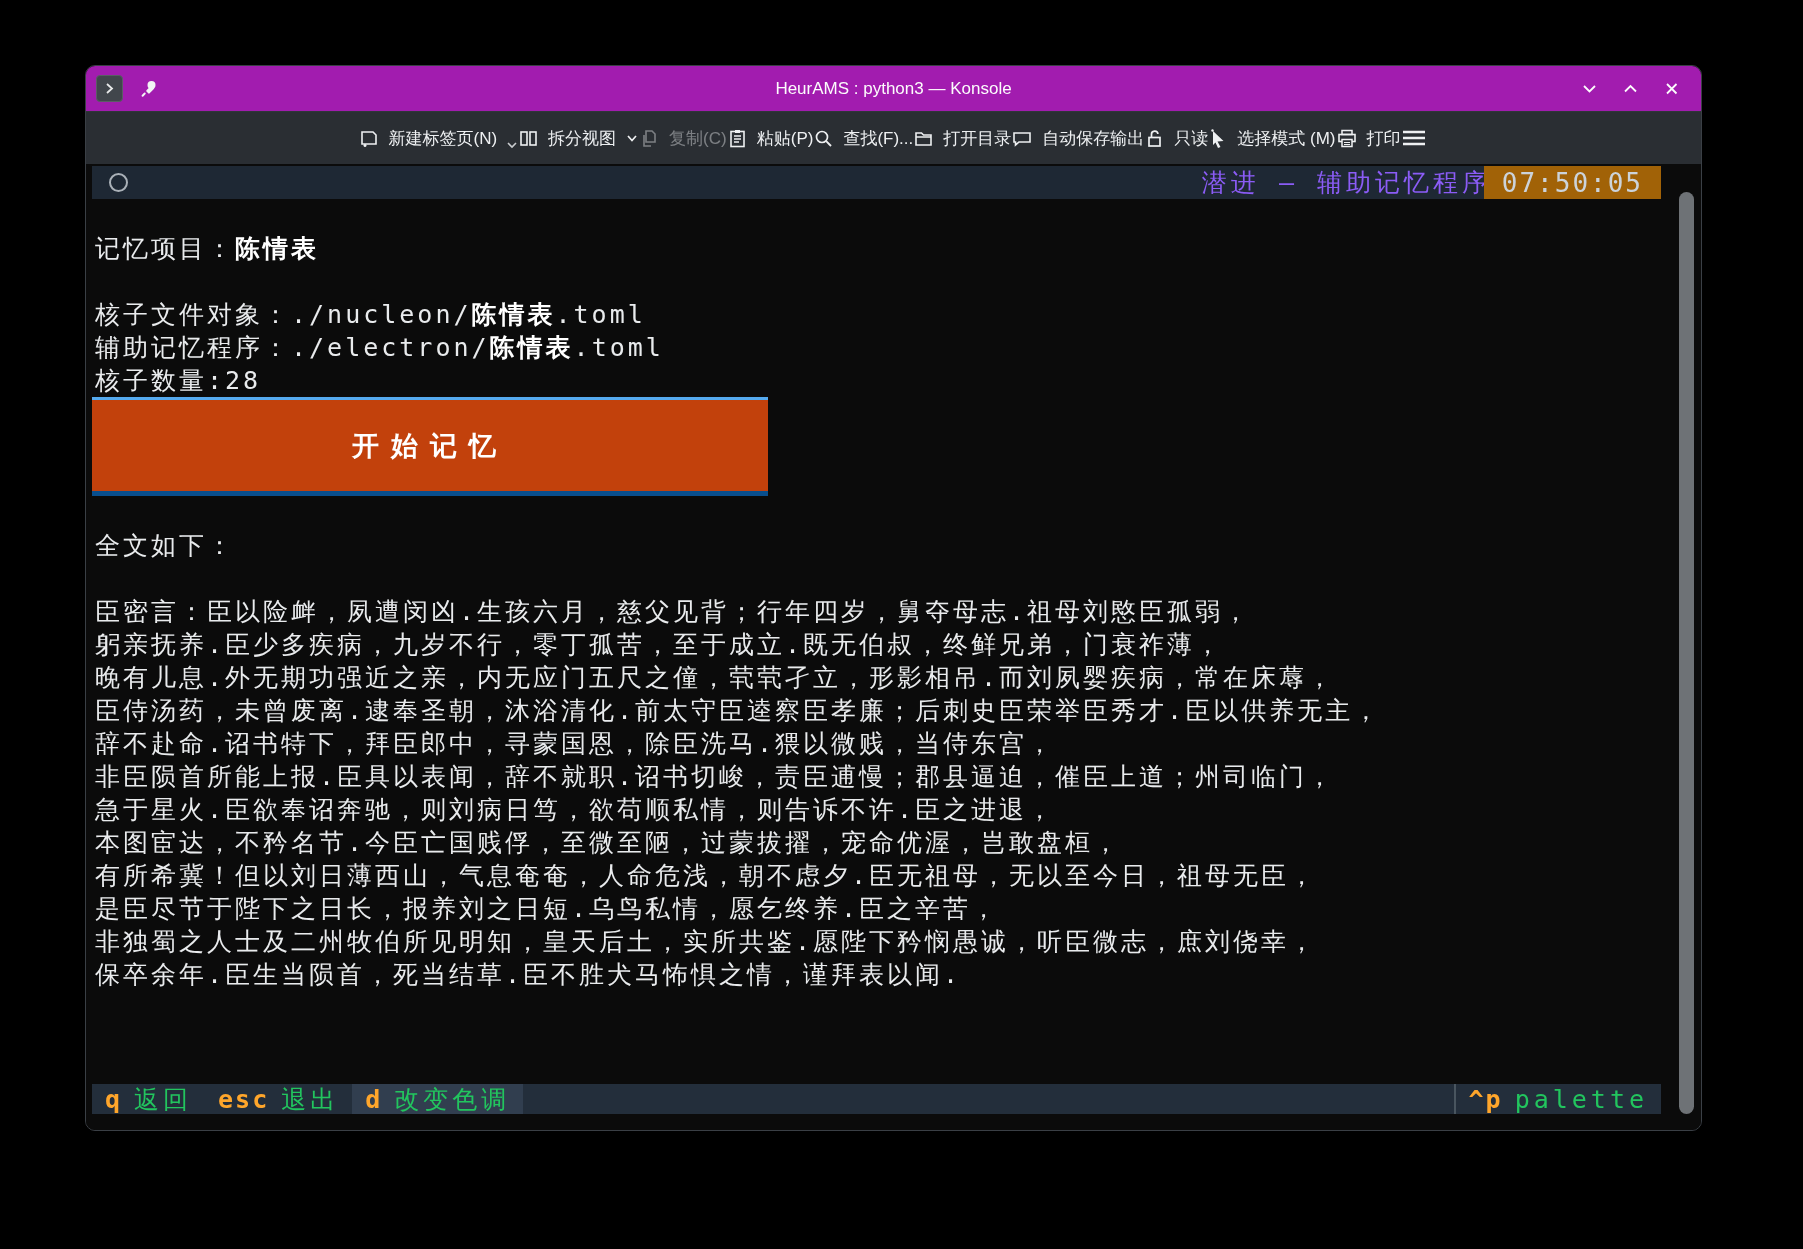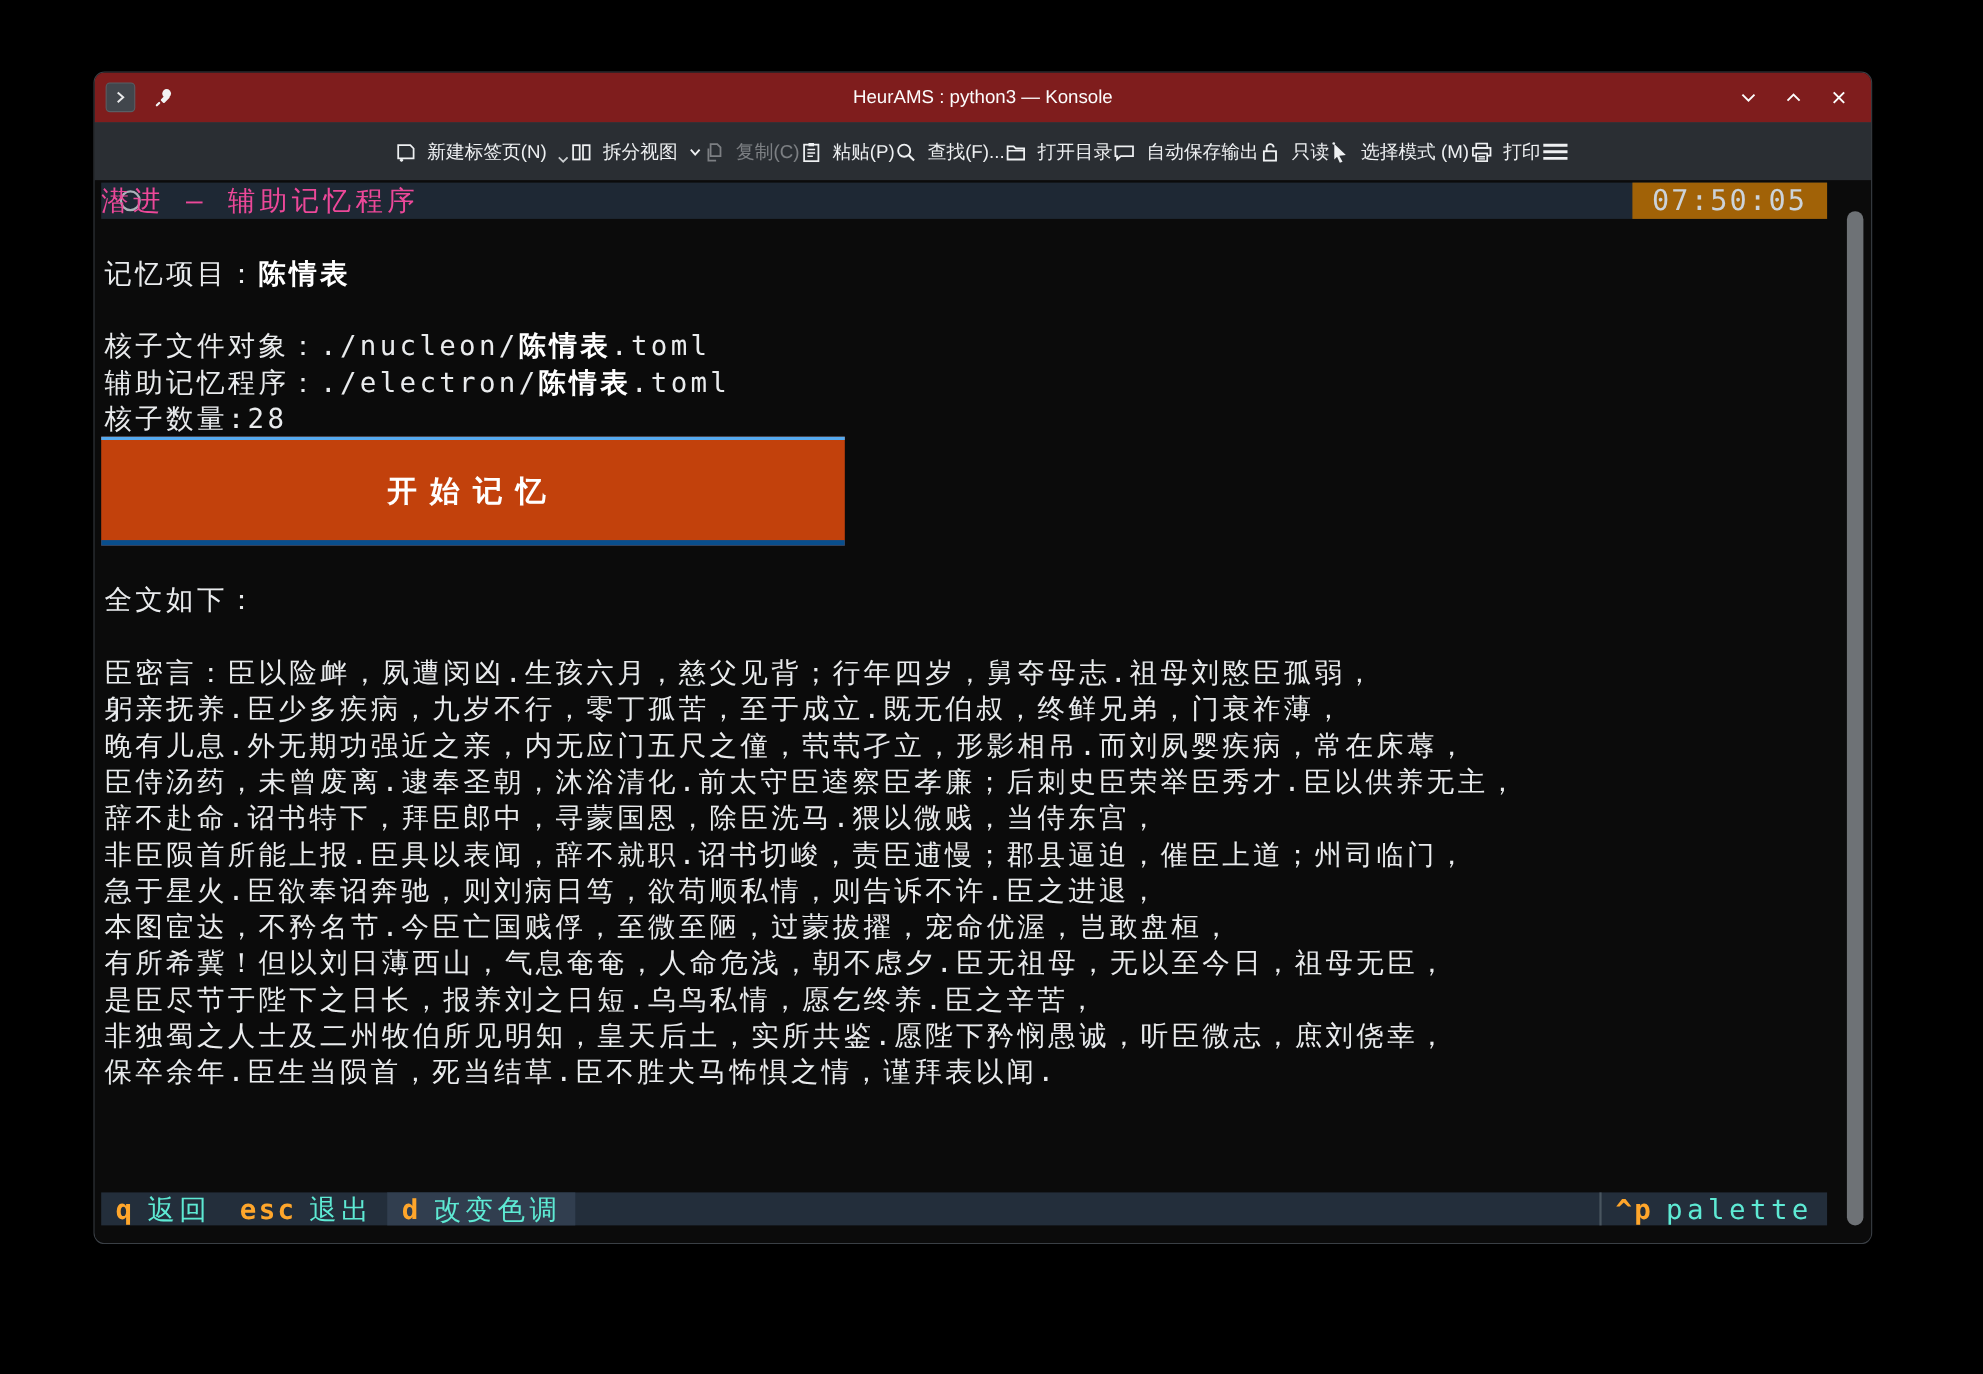"HeurAMS : python3 — Konsole" .titlebar { background: #7f1d1d -> #a21caf }
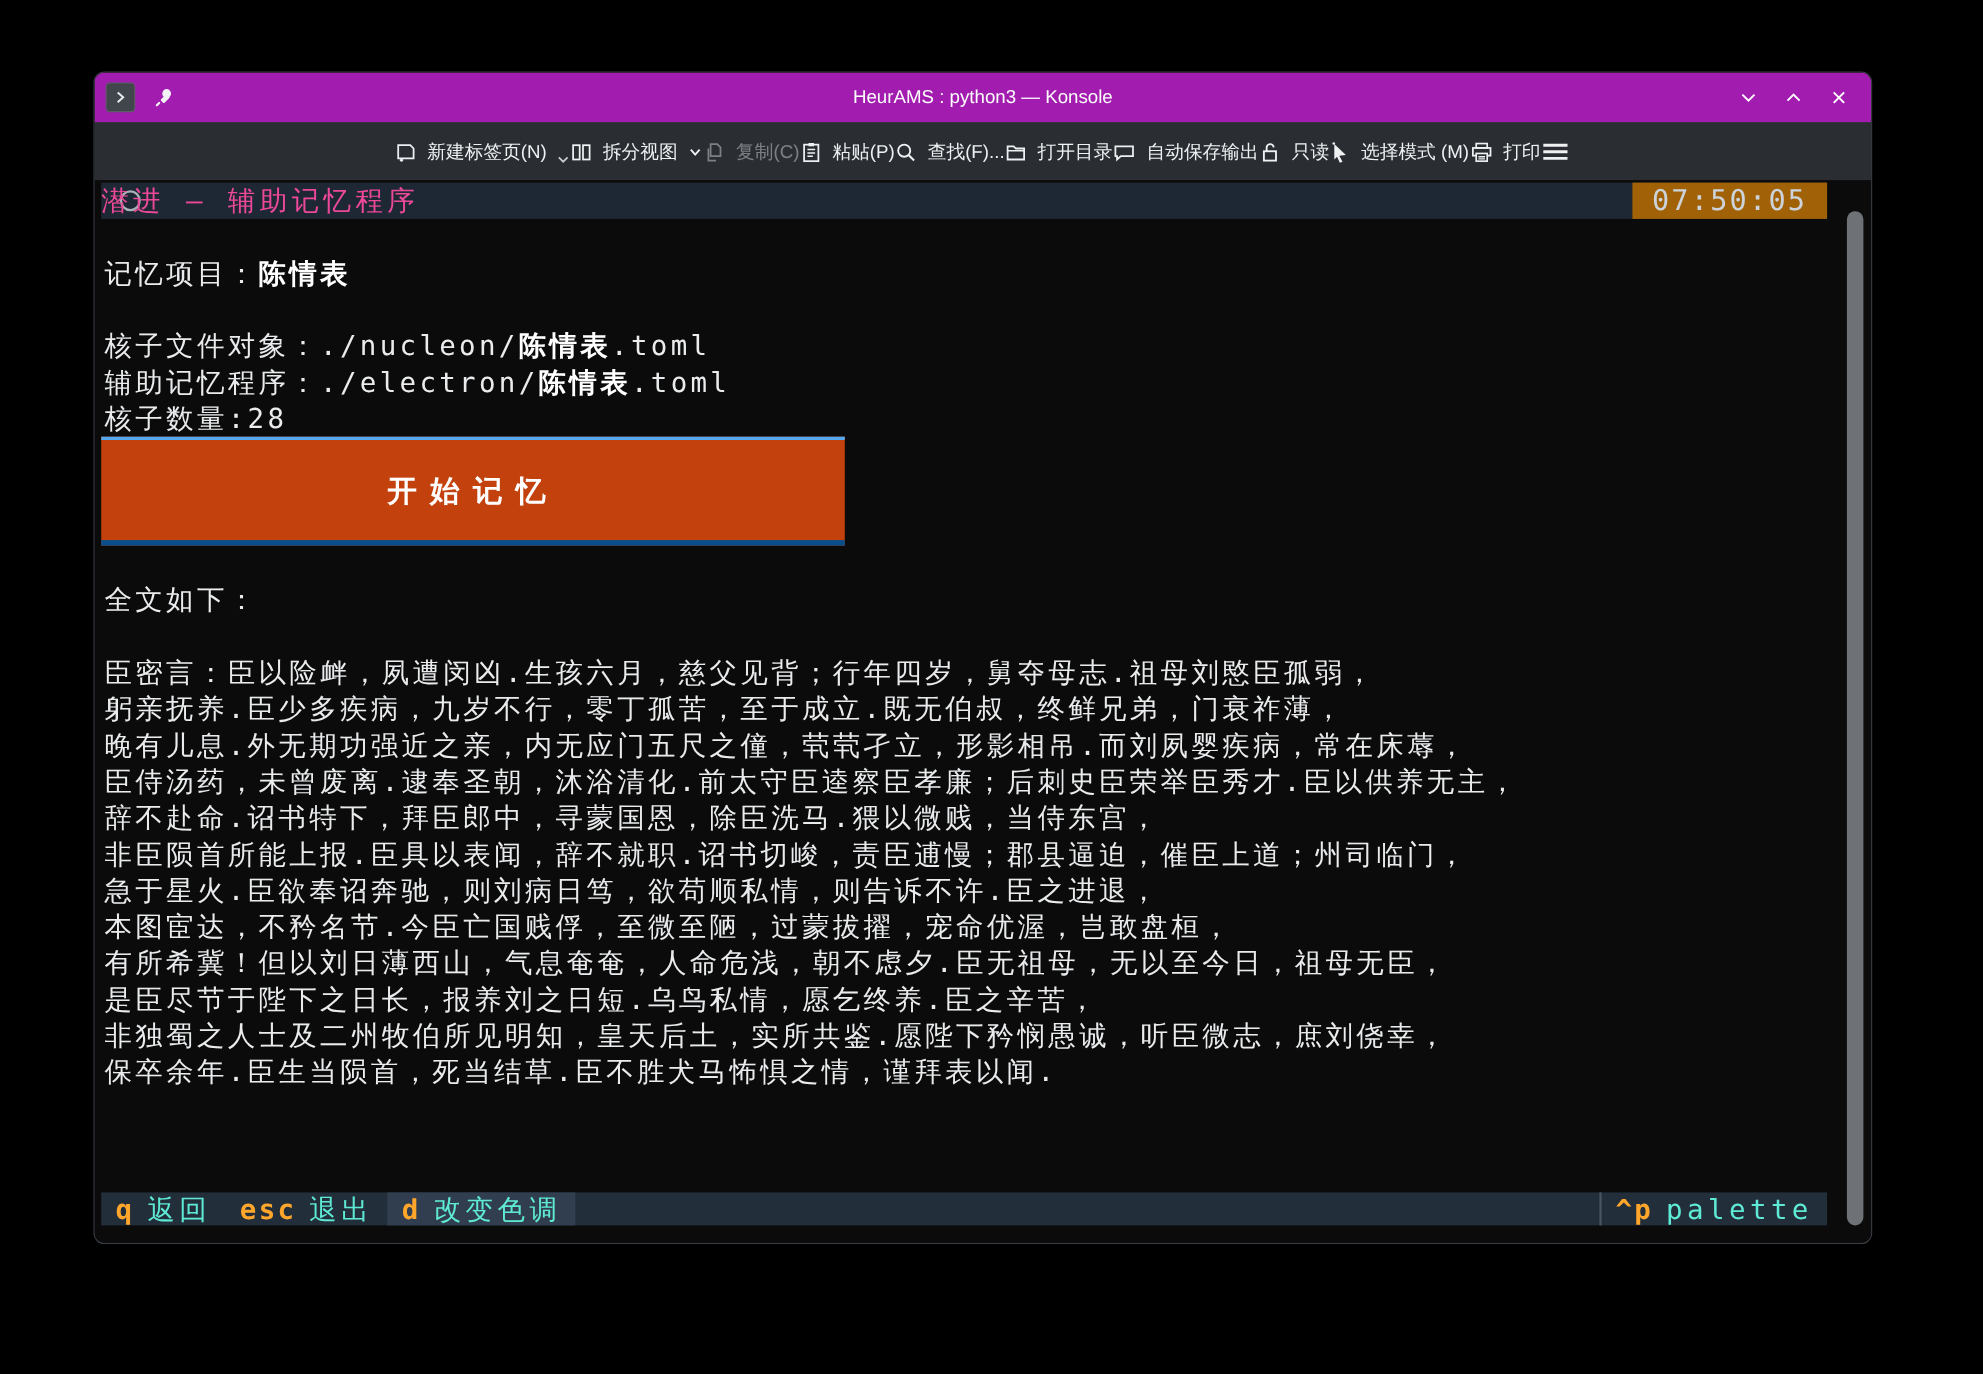"潜进 – 辅助记忆程序" .tui-header-title { color: #ec4899 -> #8b5cf6; text-align: left -> right }
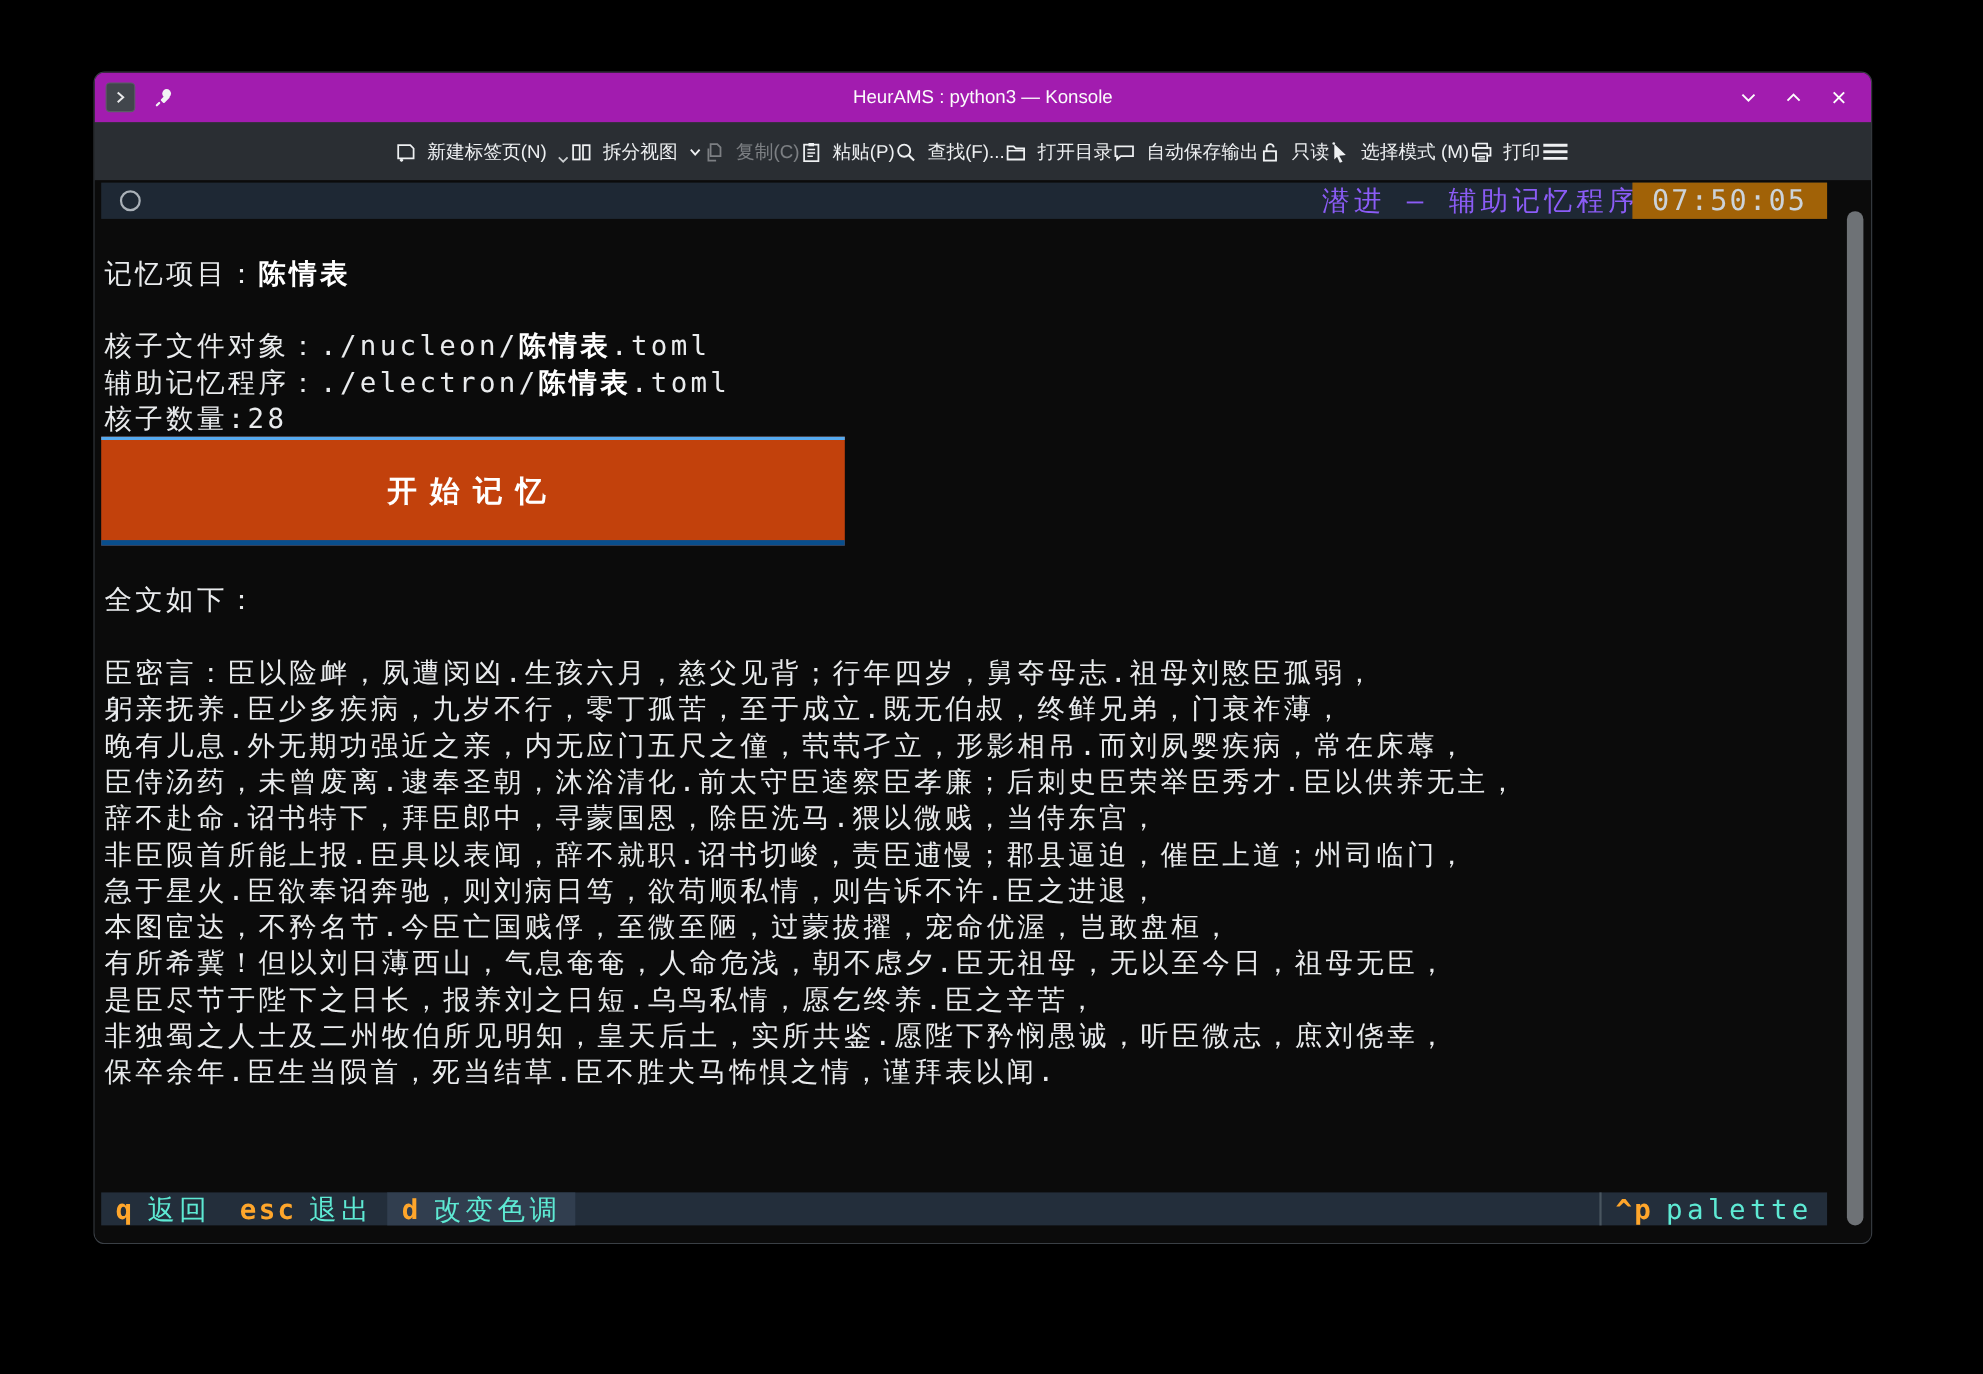"返回" .flabel { color: #5eead4 -> #22c55e }
